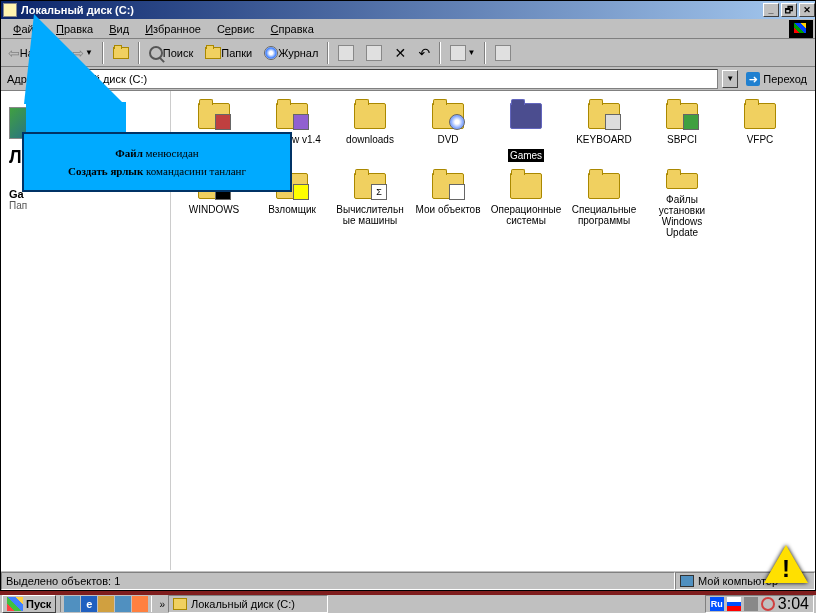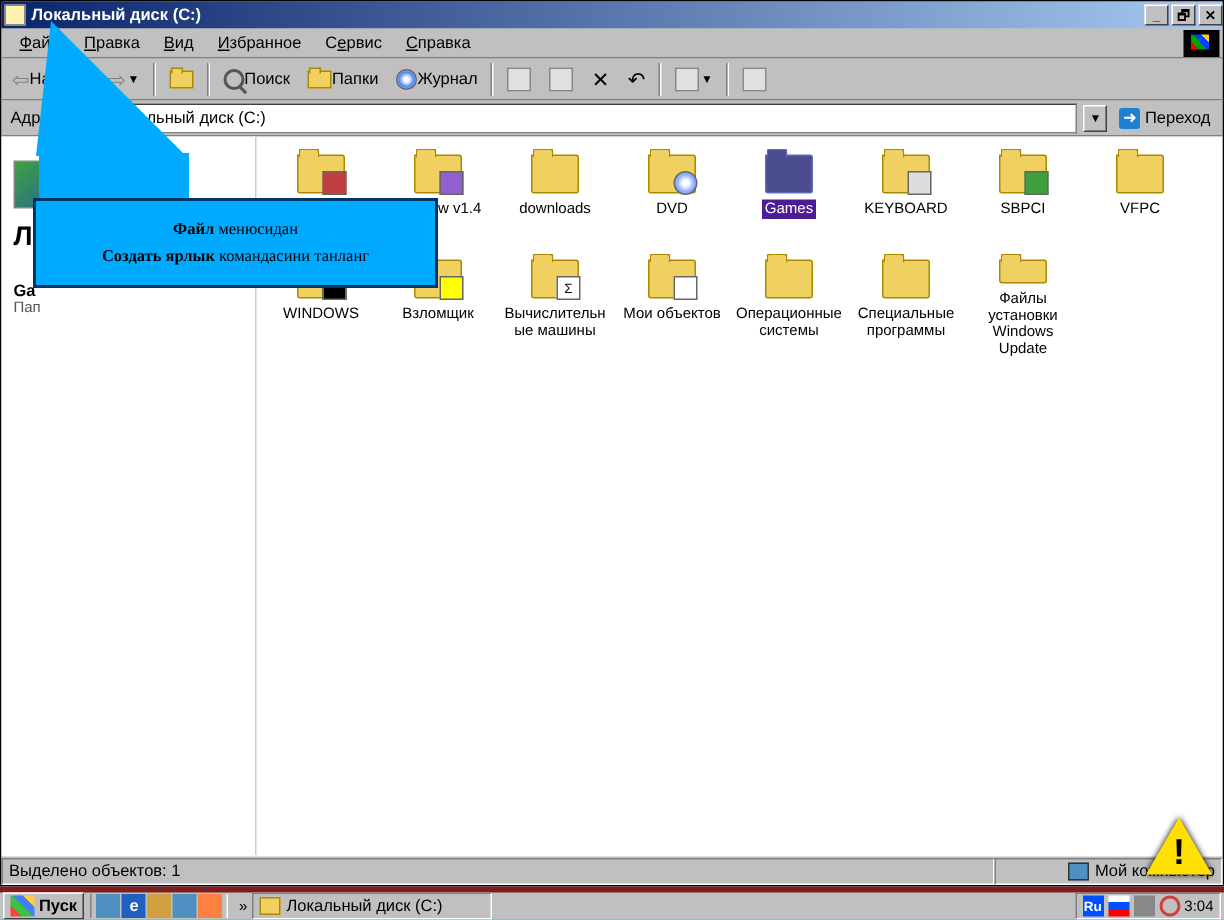"альный диск (C:)" span { margin-left: 30px -> none }
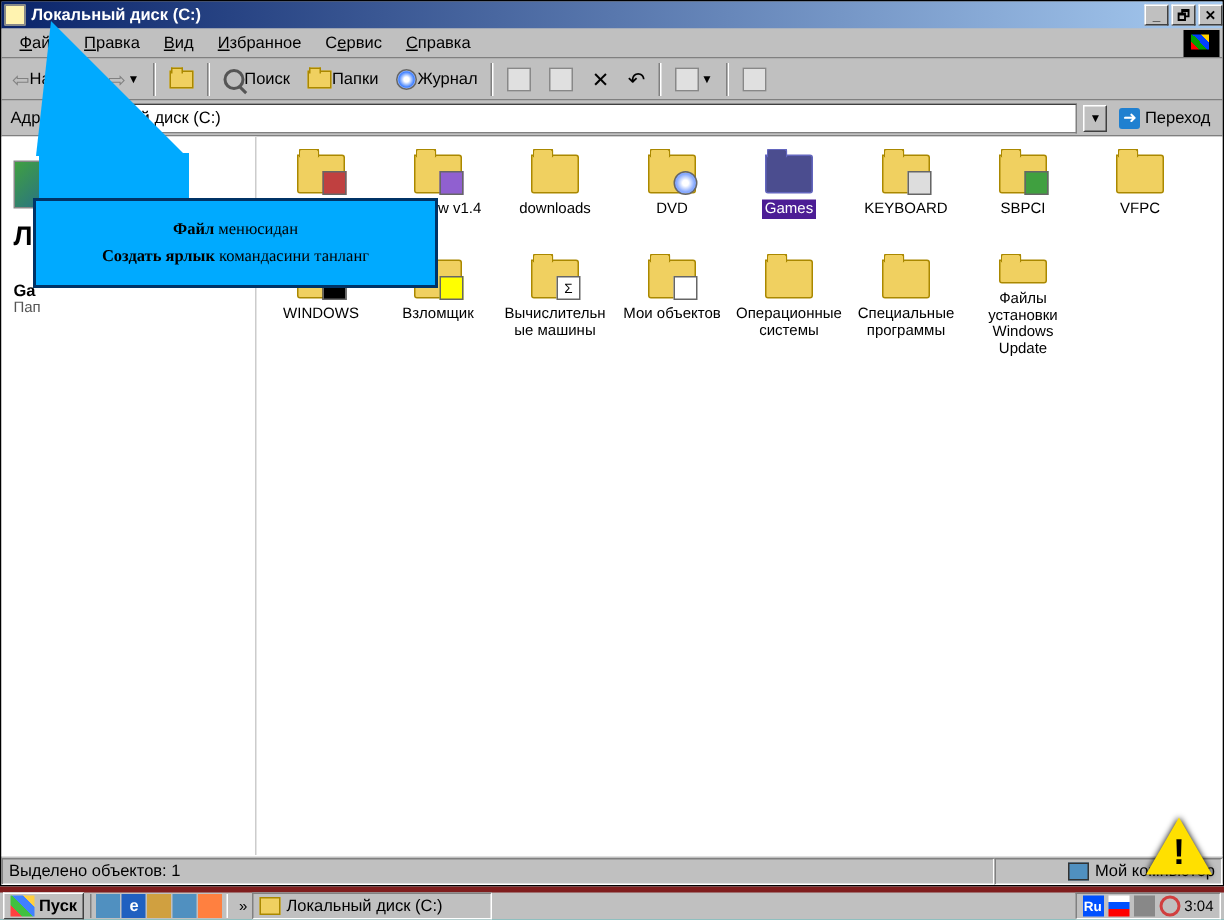"Games" .file-item.selected .file-label { background: #4c1d95 -> #000000; margin-top: none -> 16px }
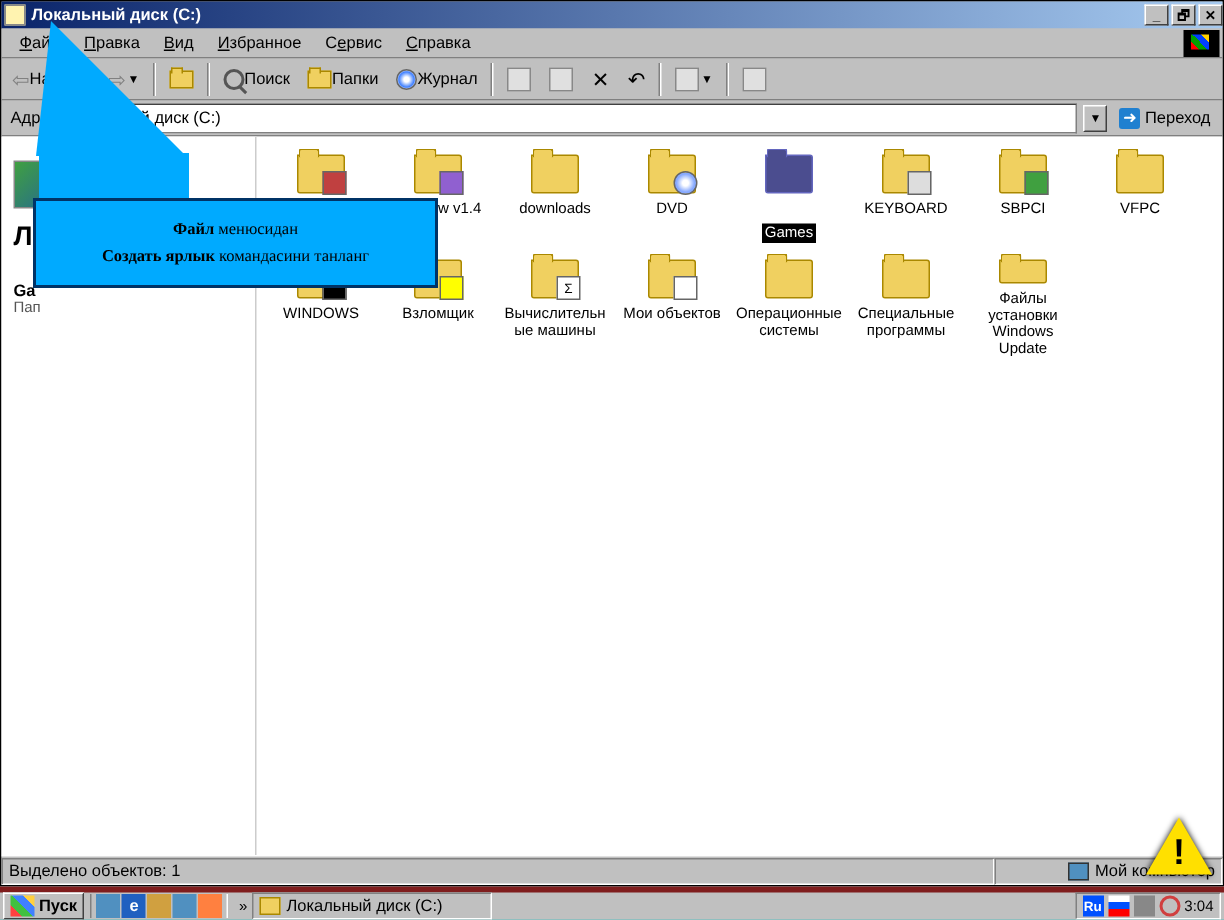"Мой компьютер" div.status-pane { justify-content: flex-end -> flex-start; width: 152px -> 140px }
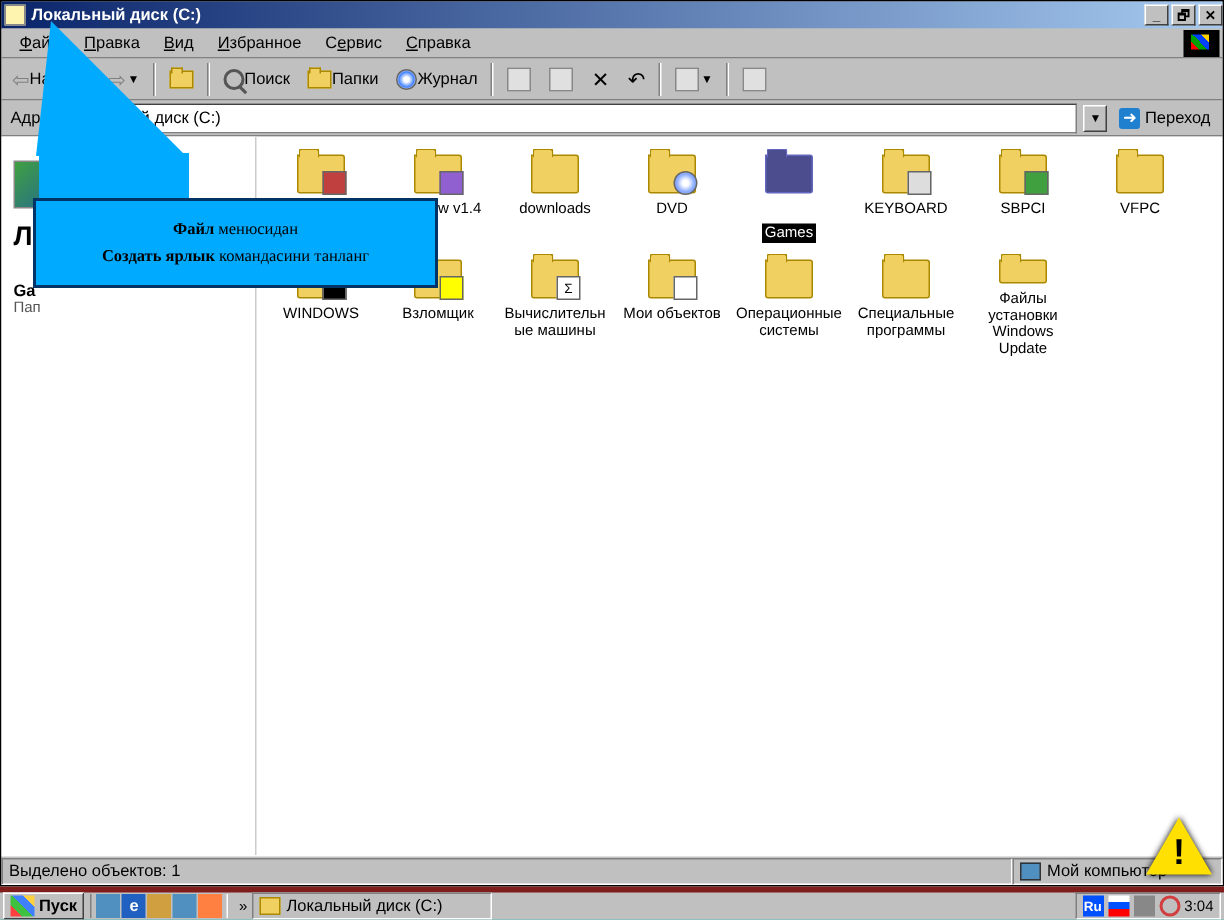"3:04" .clock { font-size: 10px -> 16px }
